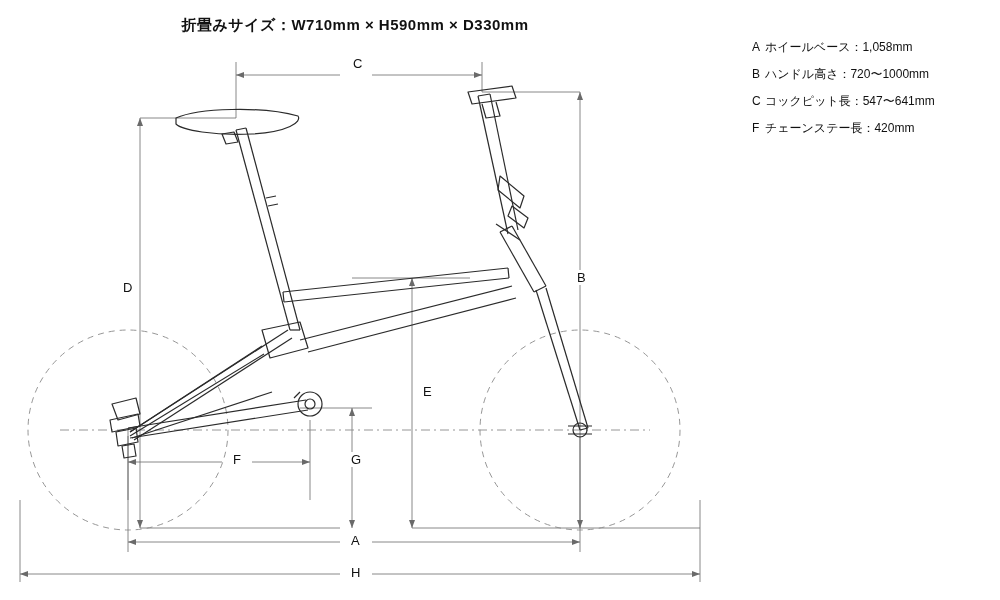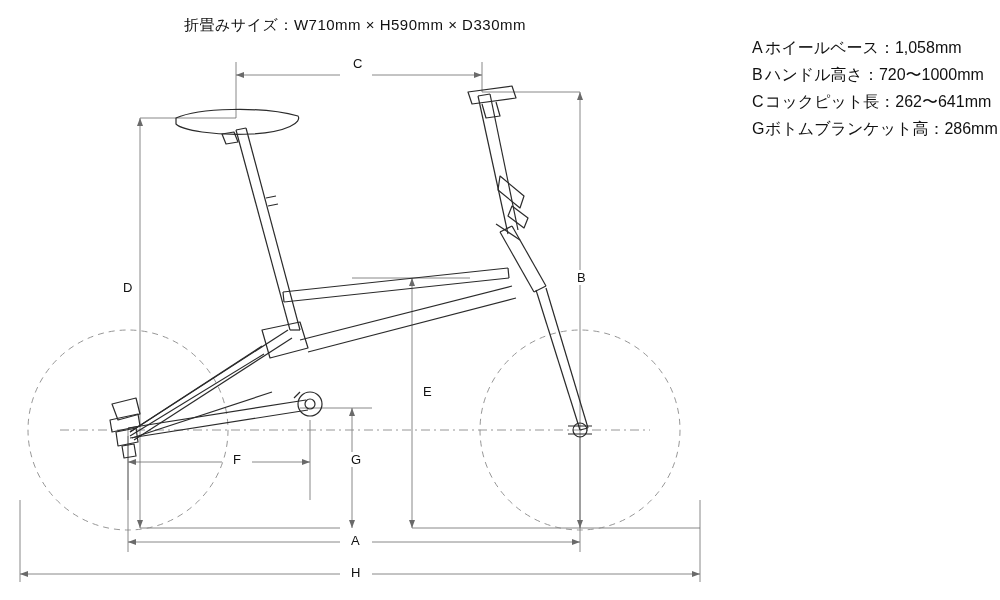"折畳みサイズ：W710mm × H590mm × D330mm" #title { font-weight: normal -> bold }
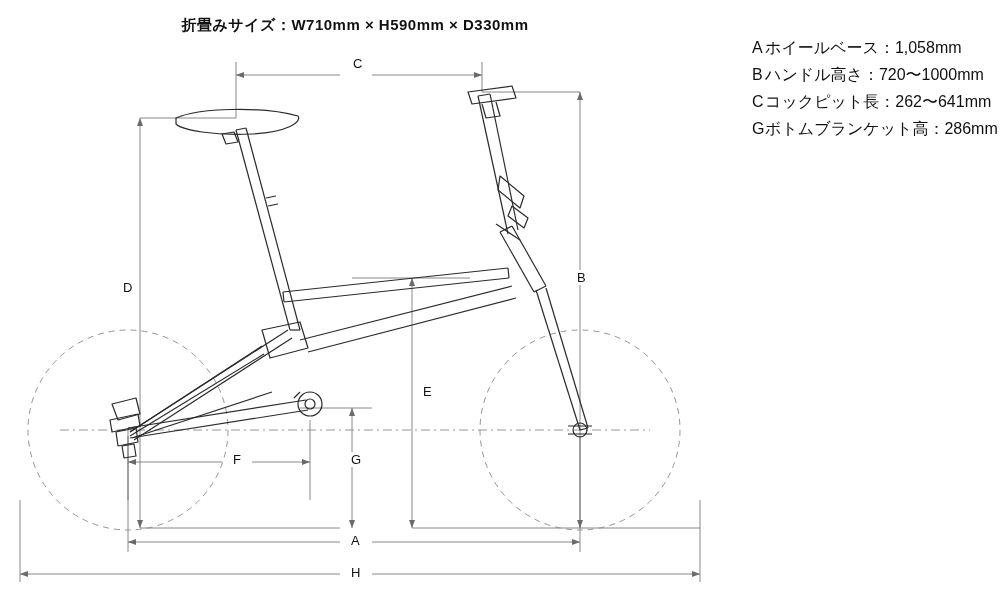"A ホイールベース：1,058mm" #legend .legend-row { font-size: 16px -> 12px }
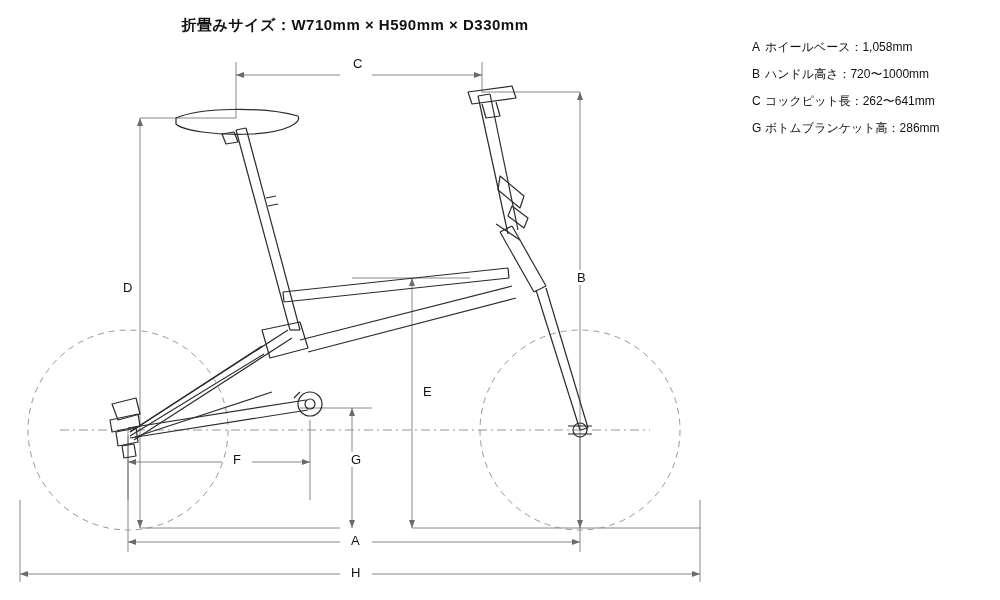"コックピット長：262〜641mm" span { text: 262 -> 547 }
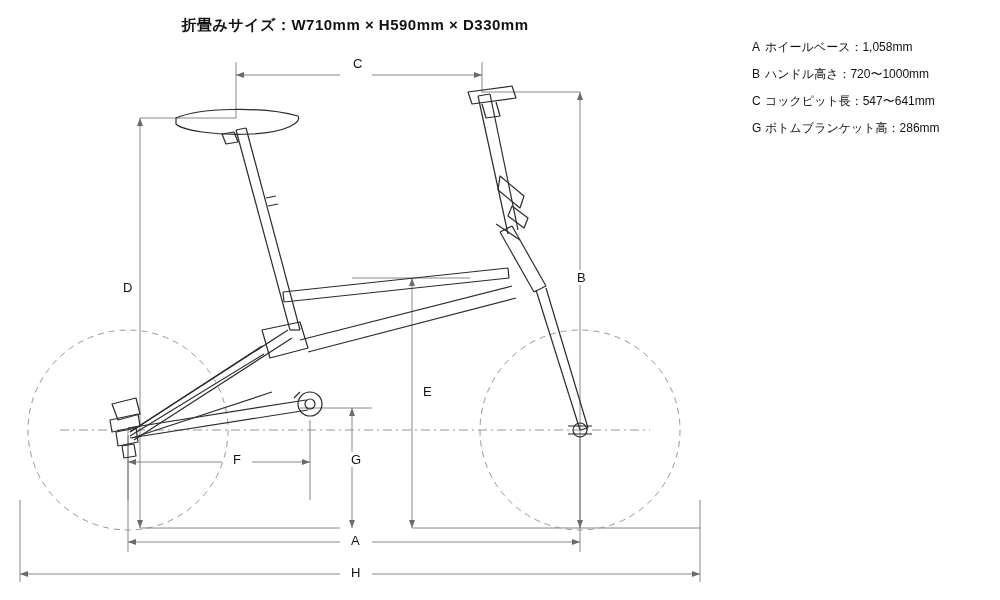"F チェーンステー長：420mm" div.legend-row { html: none -> <div> <span>F</span><span>チェーンステー長：420mm</span> </div> }
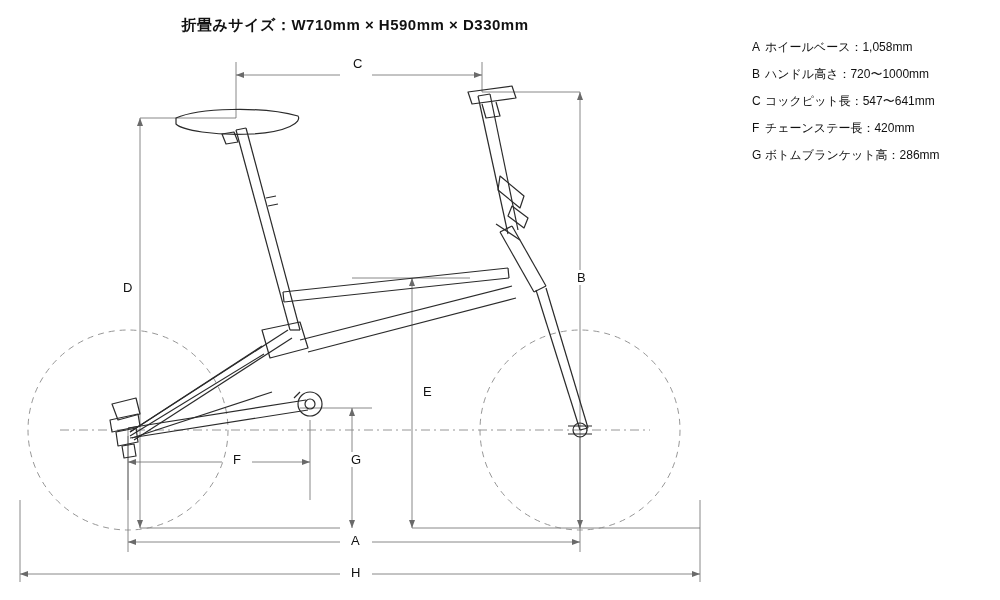"G ボトムブランケット高：286mm" div.legend-row { html: <div> <span>G</span><span>ボトムブランケット高：286mm</span> </div> -> none }
